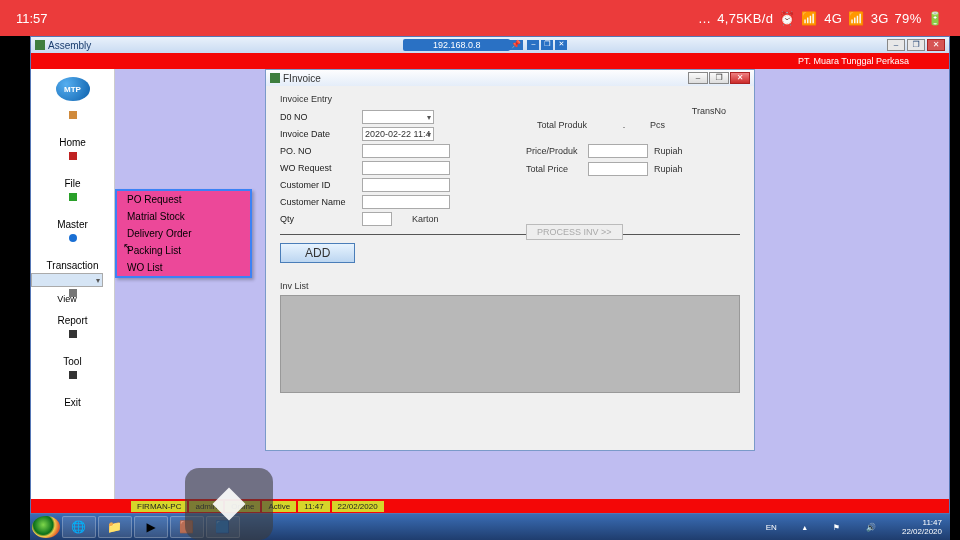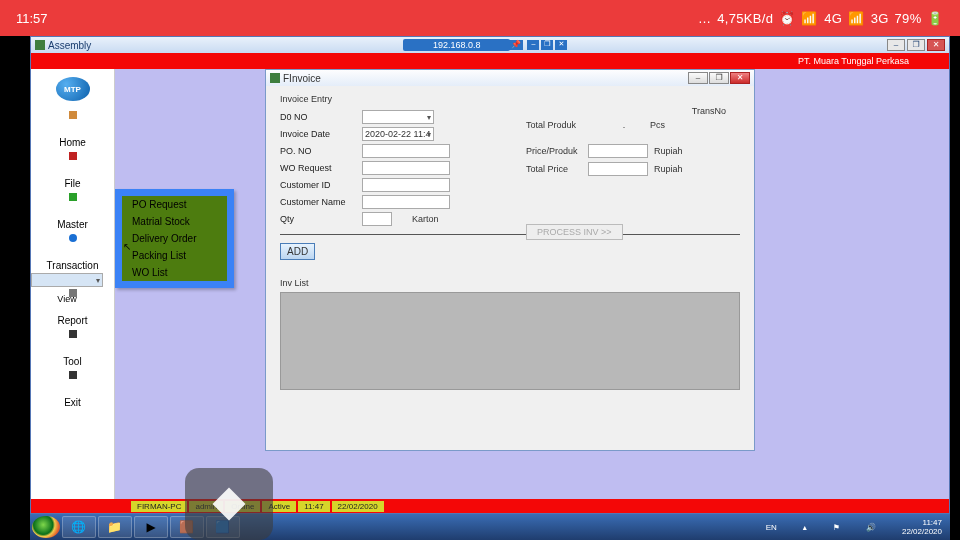"Total Produk" span { text-align: left -> center }
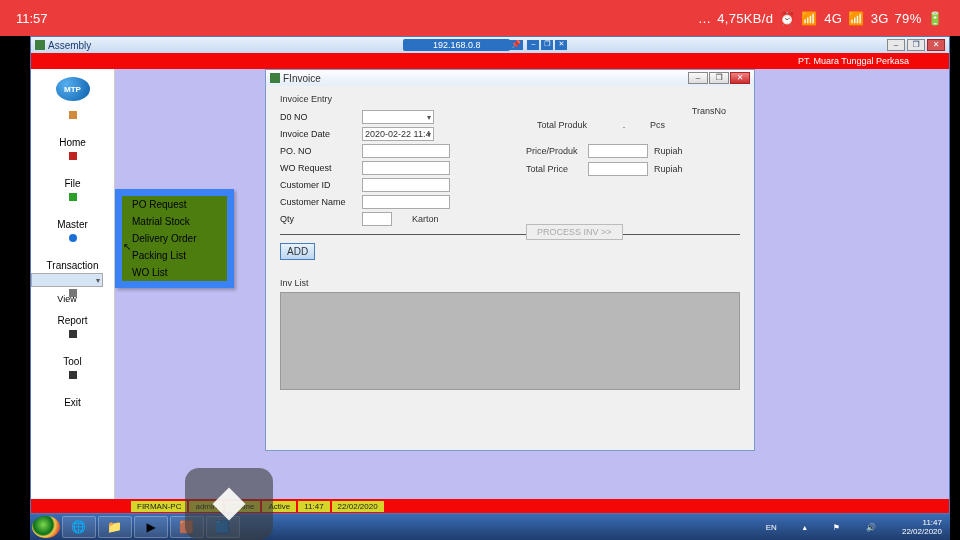"PO Request" .submenu { background: #4d7c0f -> #ec4899; border: 7px solid #3b82f6 -> 2px solid #3b82f6; width: 119px -> 137px }
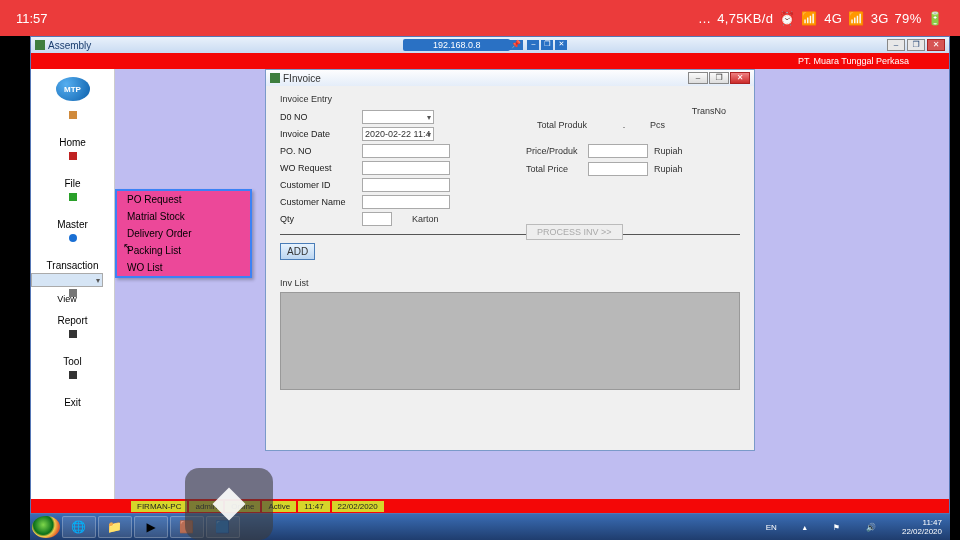"ADD" .addbtn { font-size: 10px -> 12px; padding: 2px 6px -> 2px 24px }
